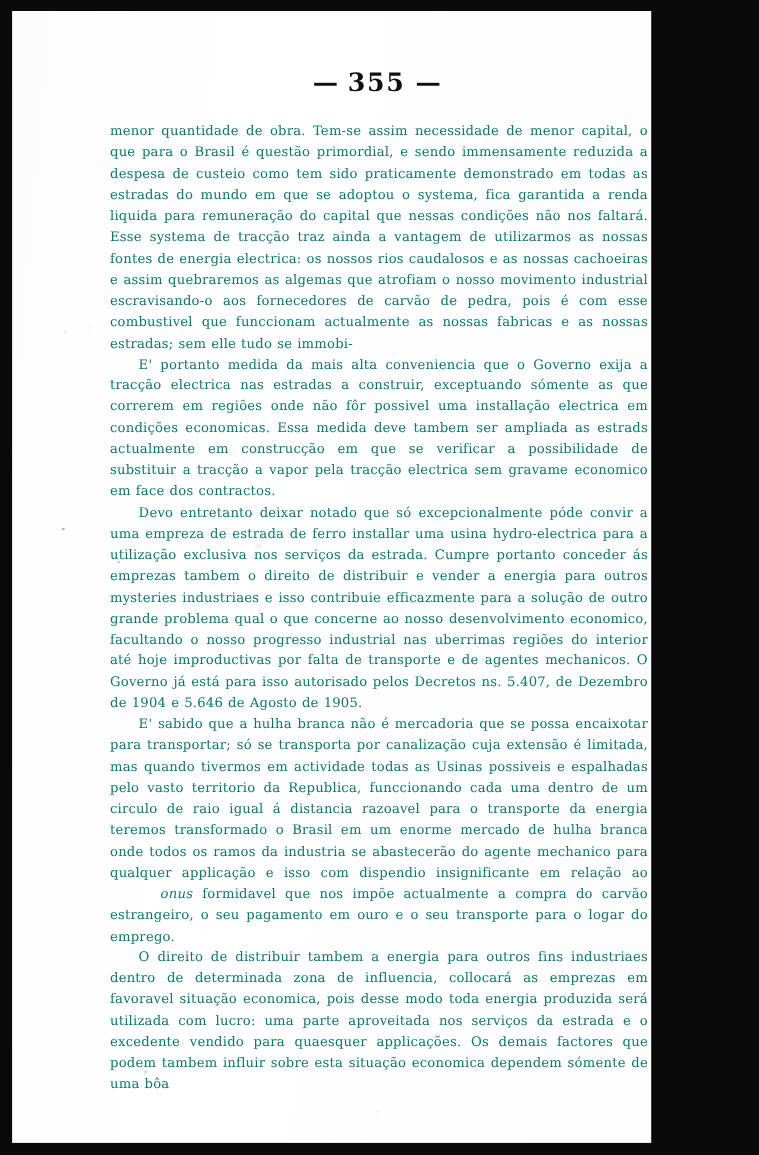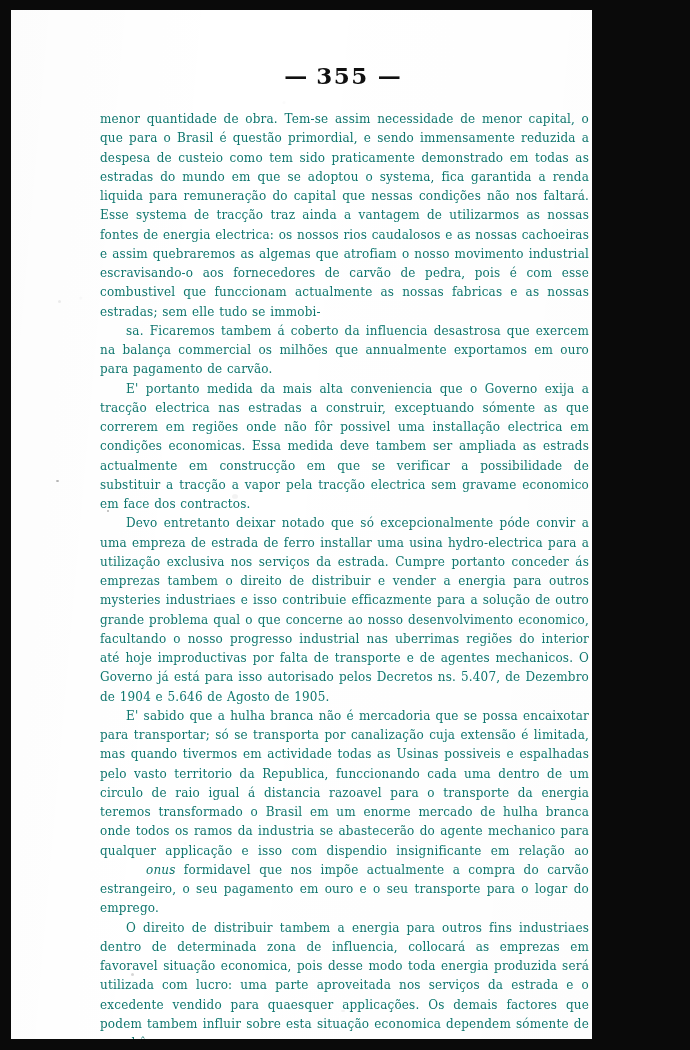"sa. Ficaremos tambem á coberto" p.para { html: <p>sa. Ficaremos tambem á coberto da influencia desastrosa que exercem na balança commercial os milhões que annualmente exportamos em ouro para pagamento de carvão.</p> -> none }
